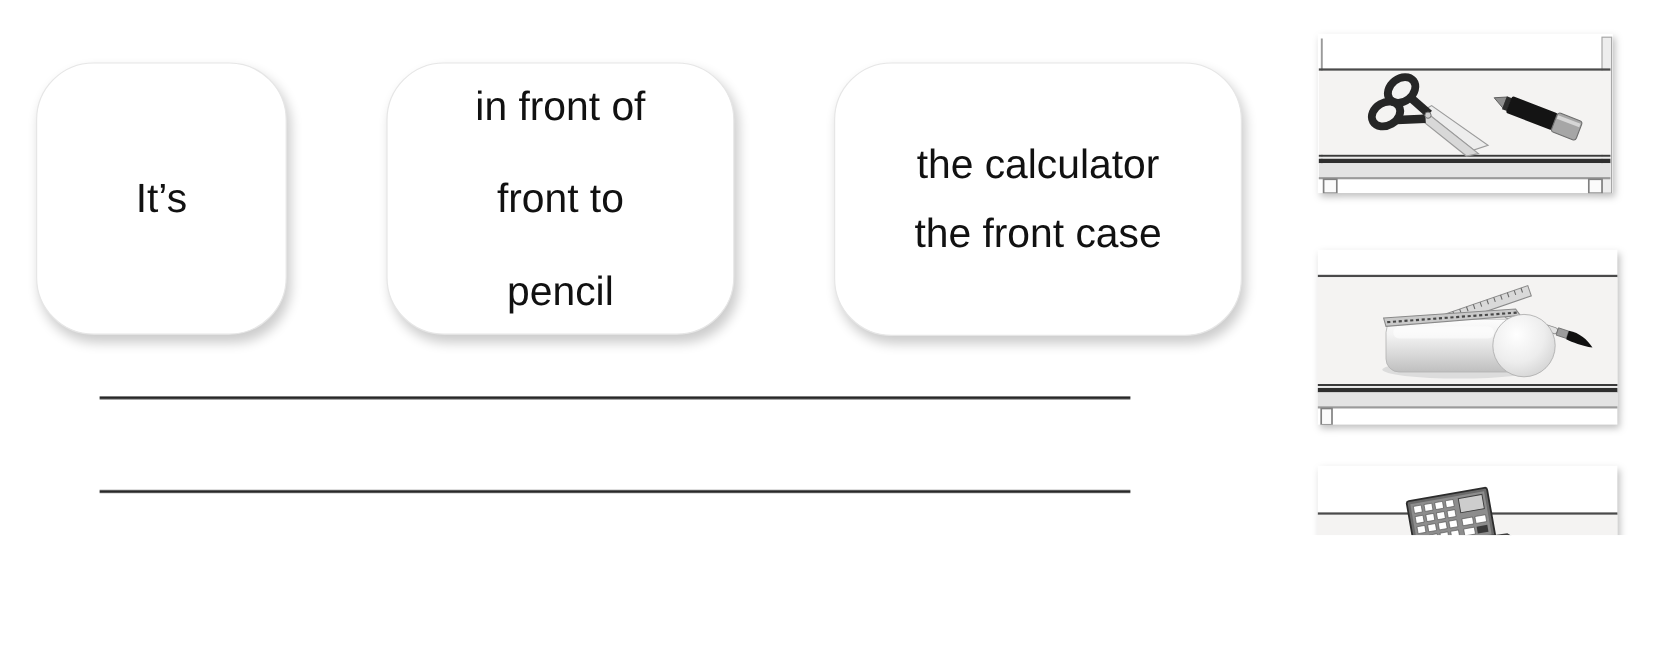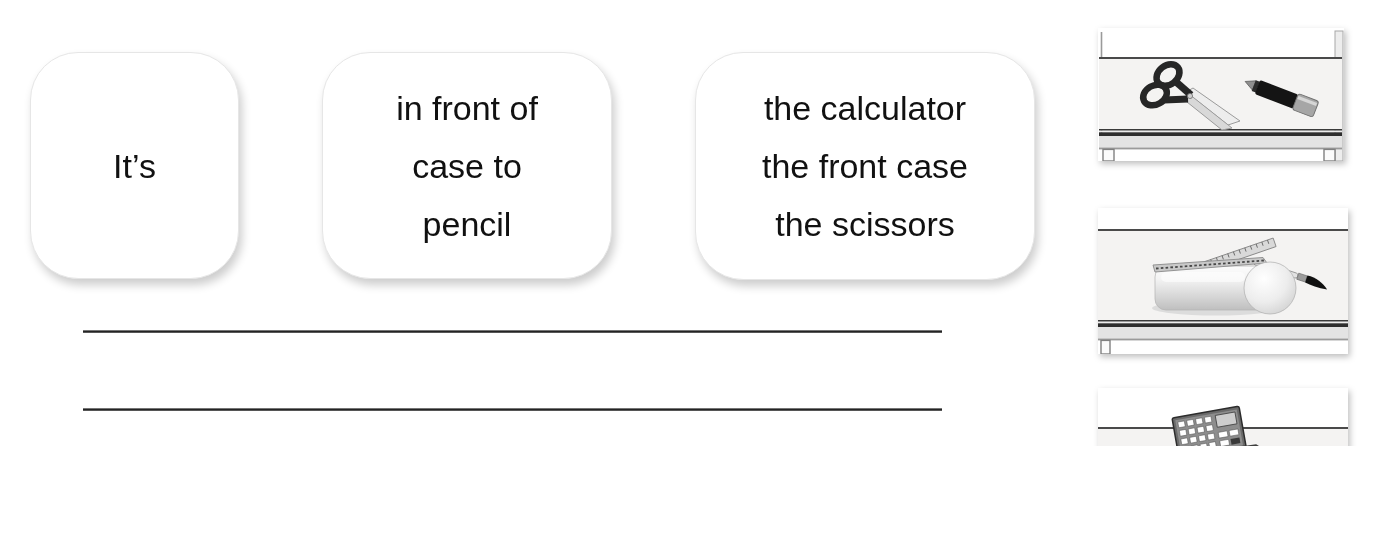"in front of" #box-preposition { gap: none -> 19px }
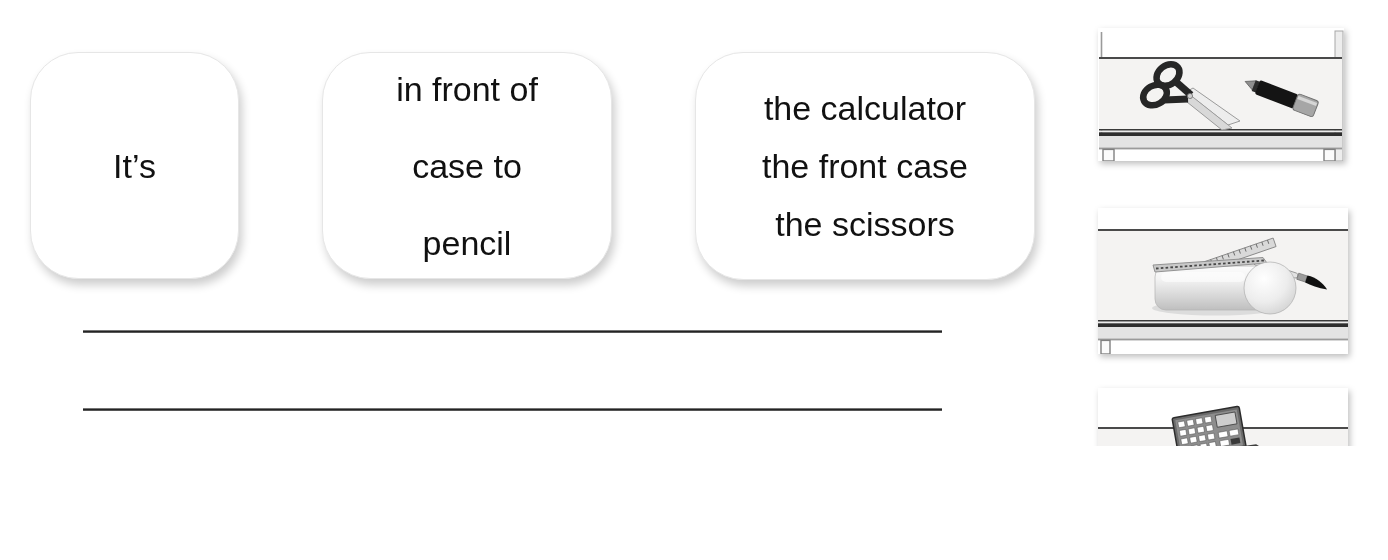"case to" span.line { text: case -> front }
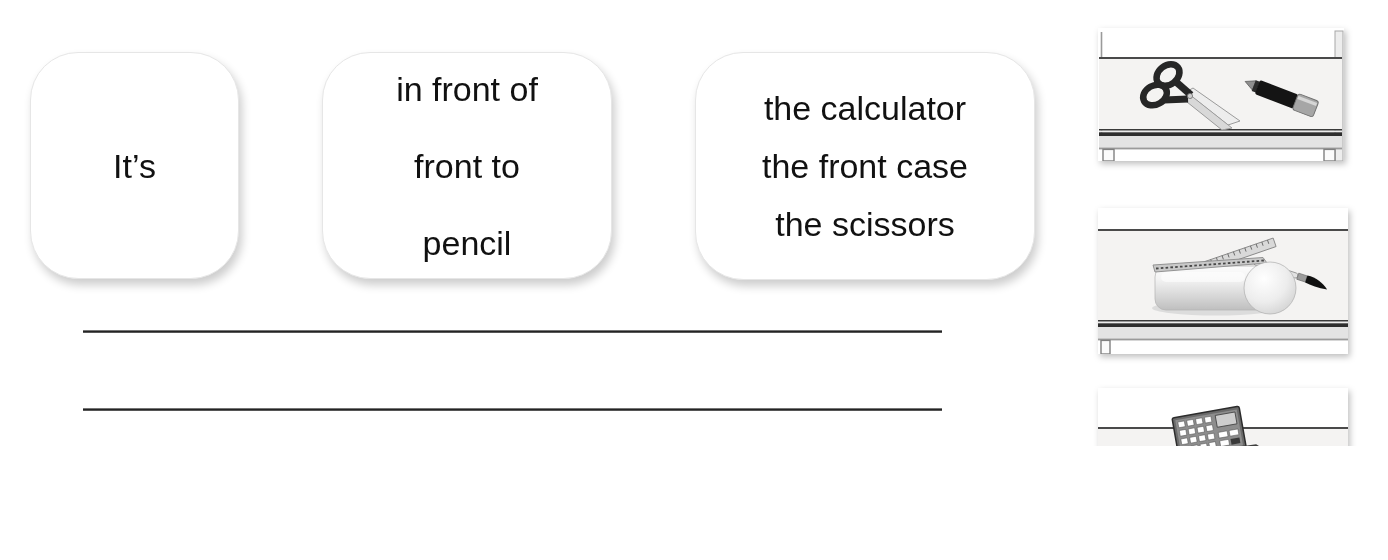"the scissors" span.line { html: <span>the scissors</span> -> none }
